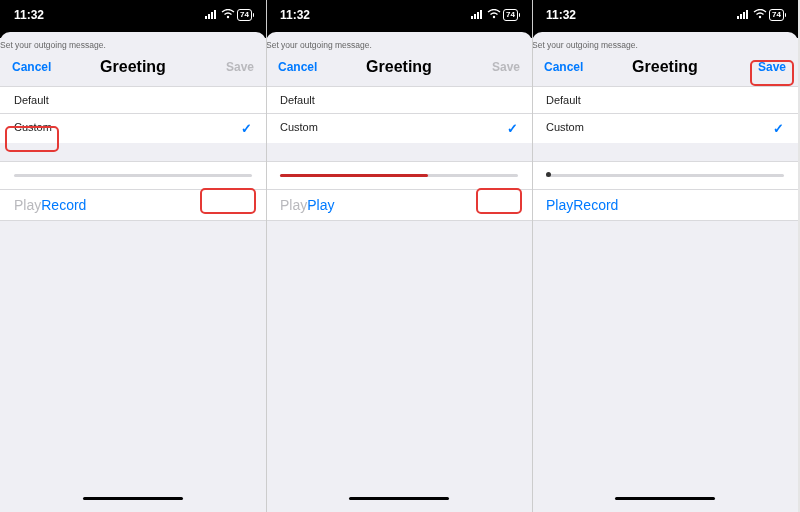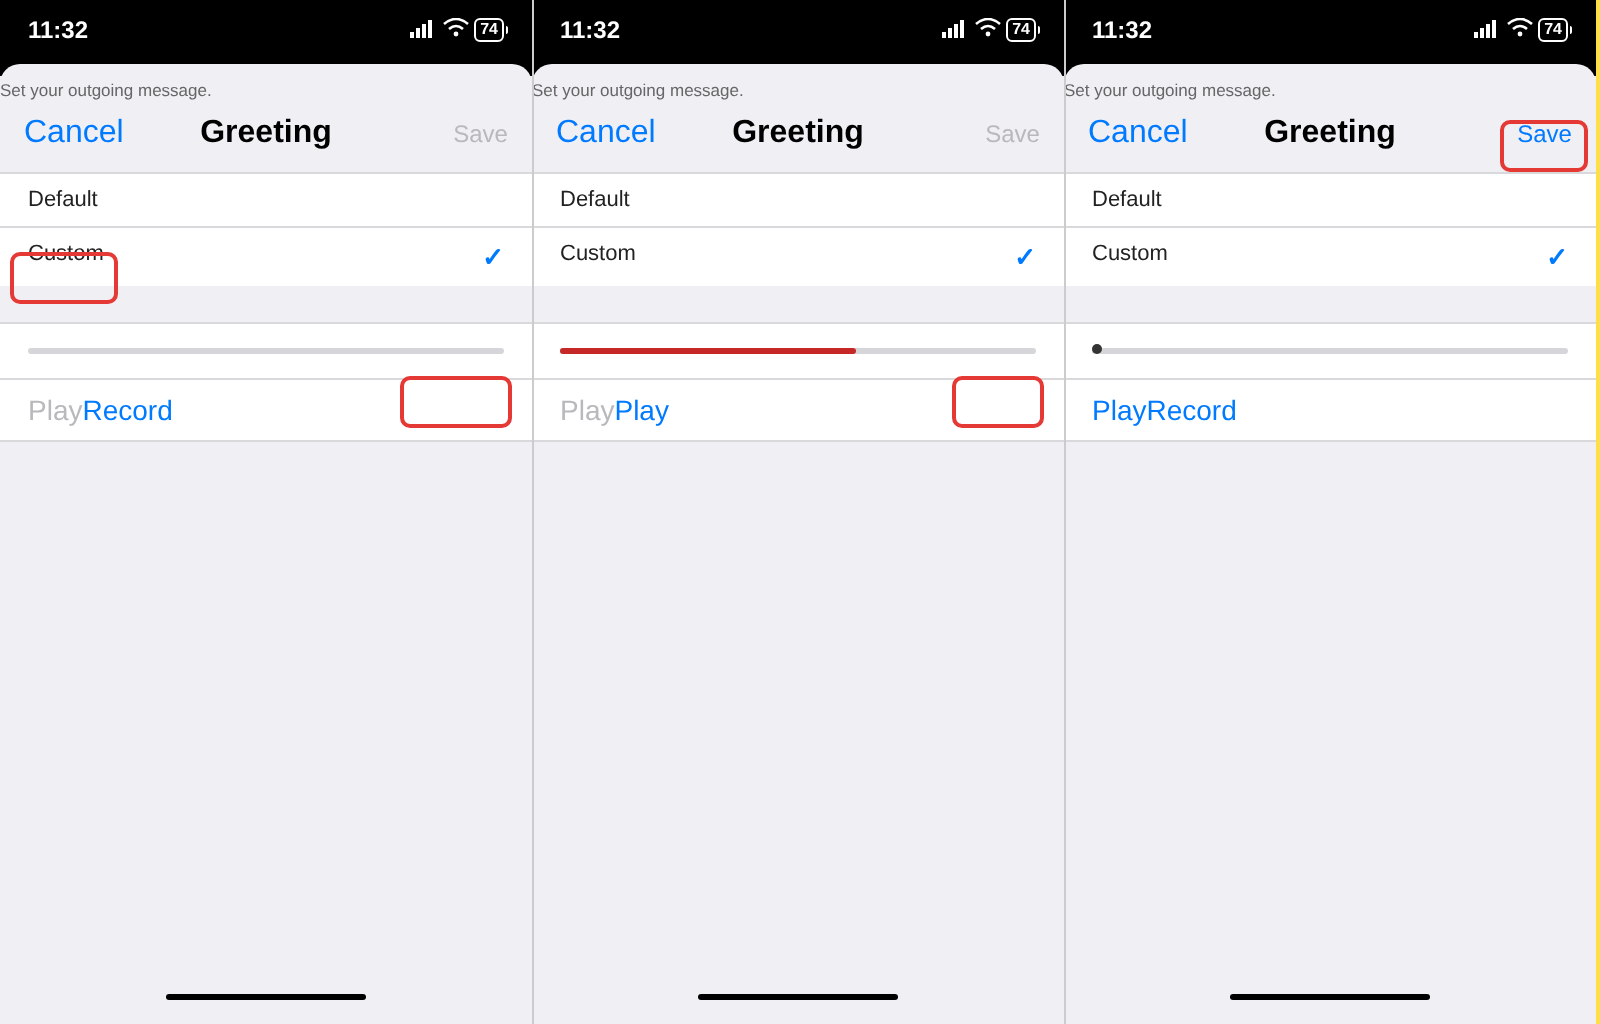"11:32" .canvas { background: #fde047 -> #e5e5e5 }
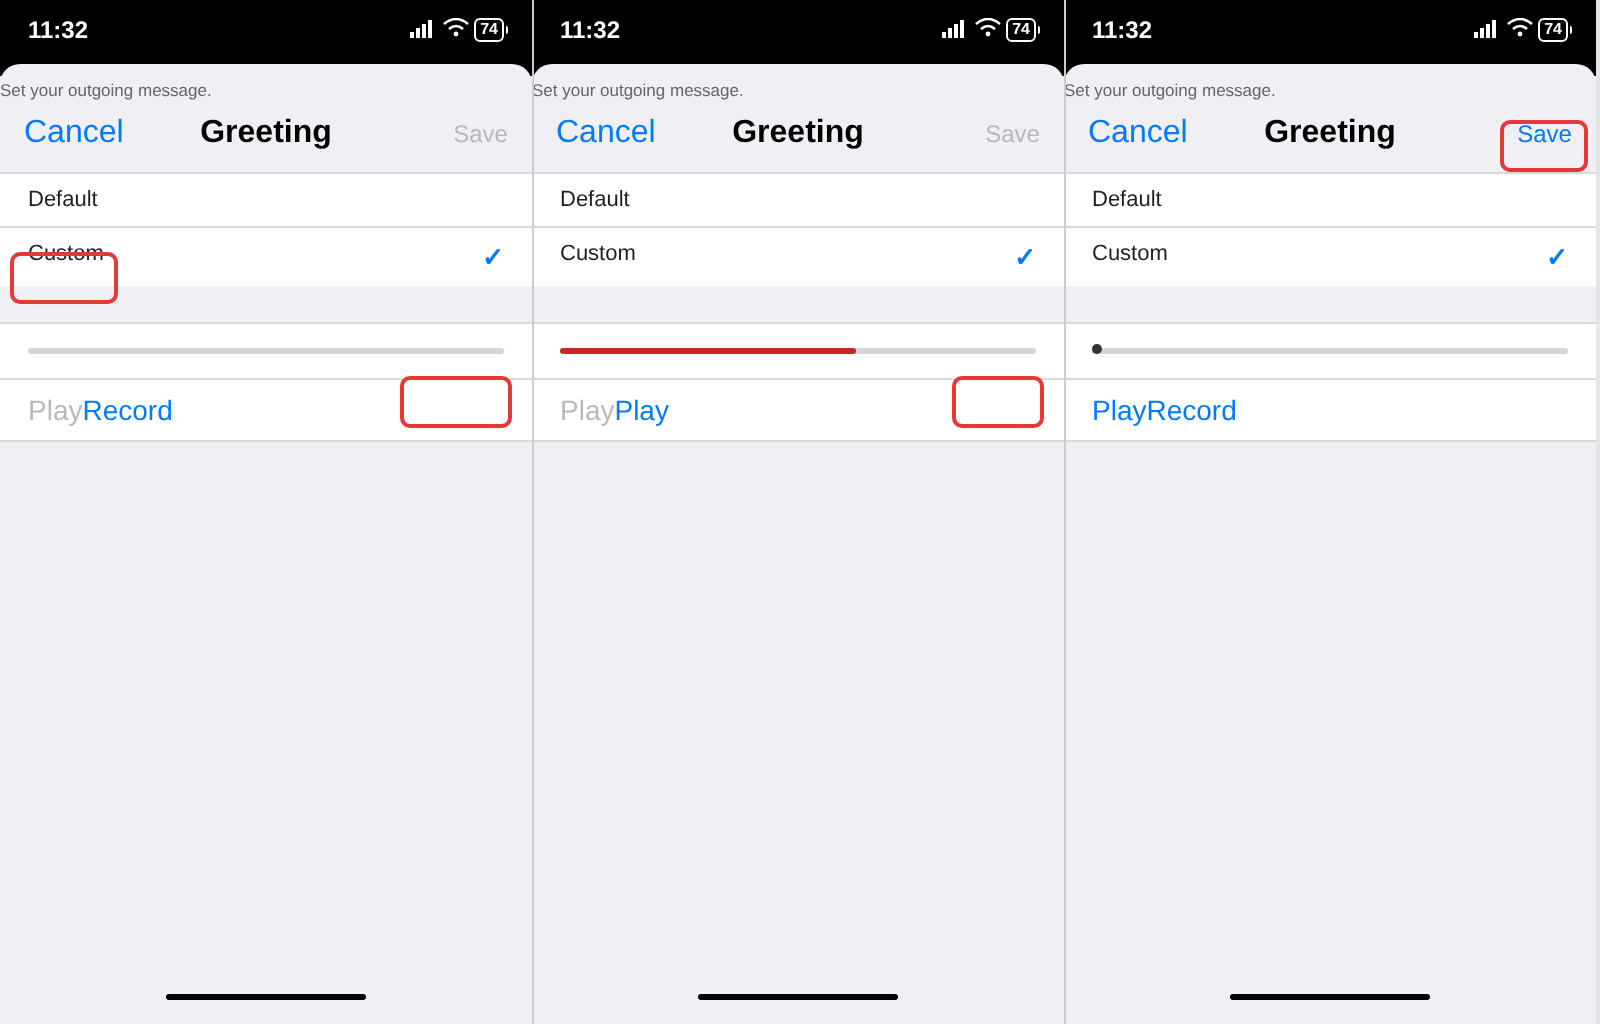"Cancel" .nav-left { font-size: 16px -> 12px; font-weight: 400 -> 700 }
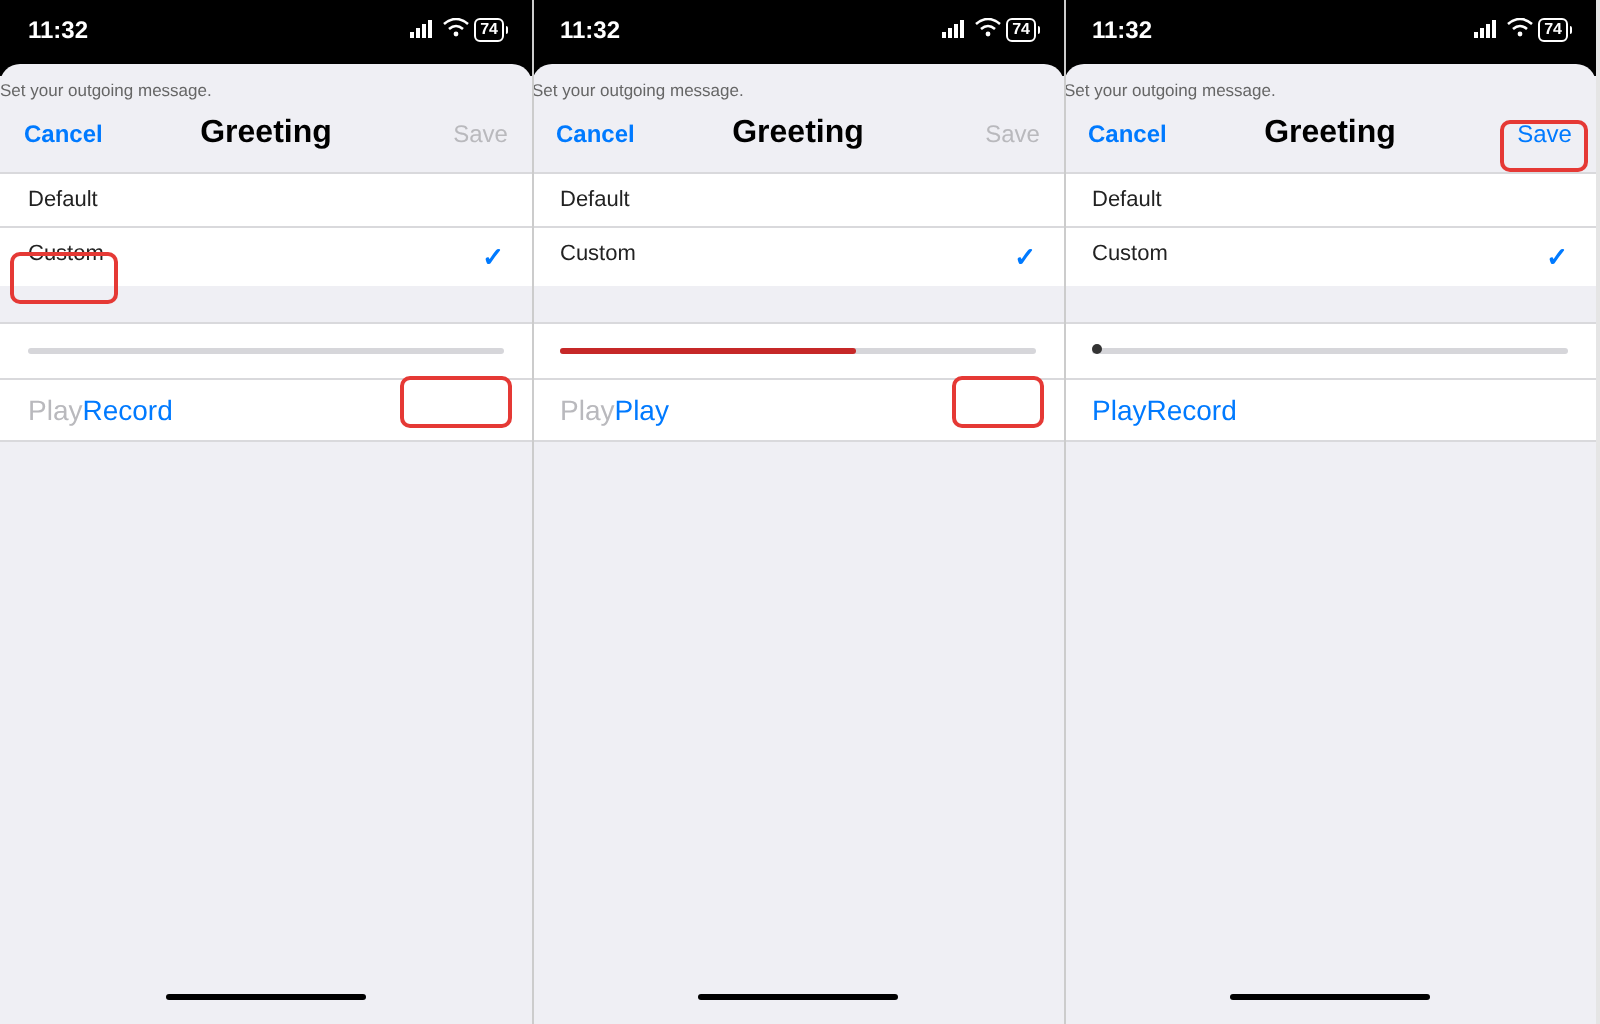"Save" .nav-right { font-weight: 400 -> 700 }
